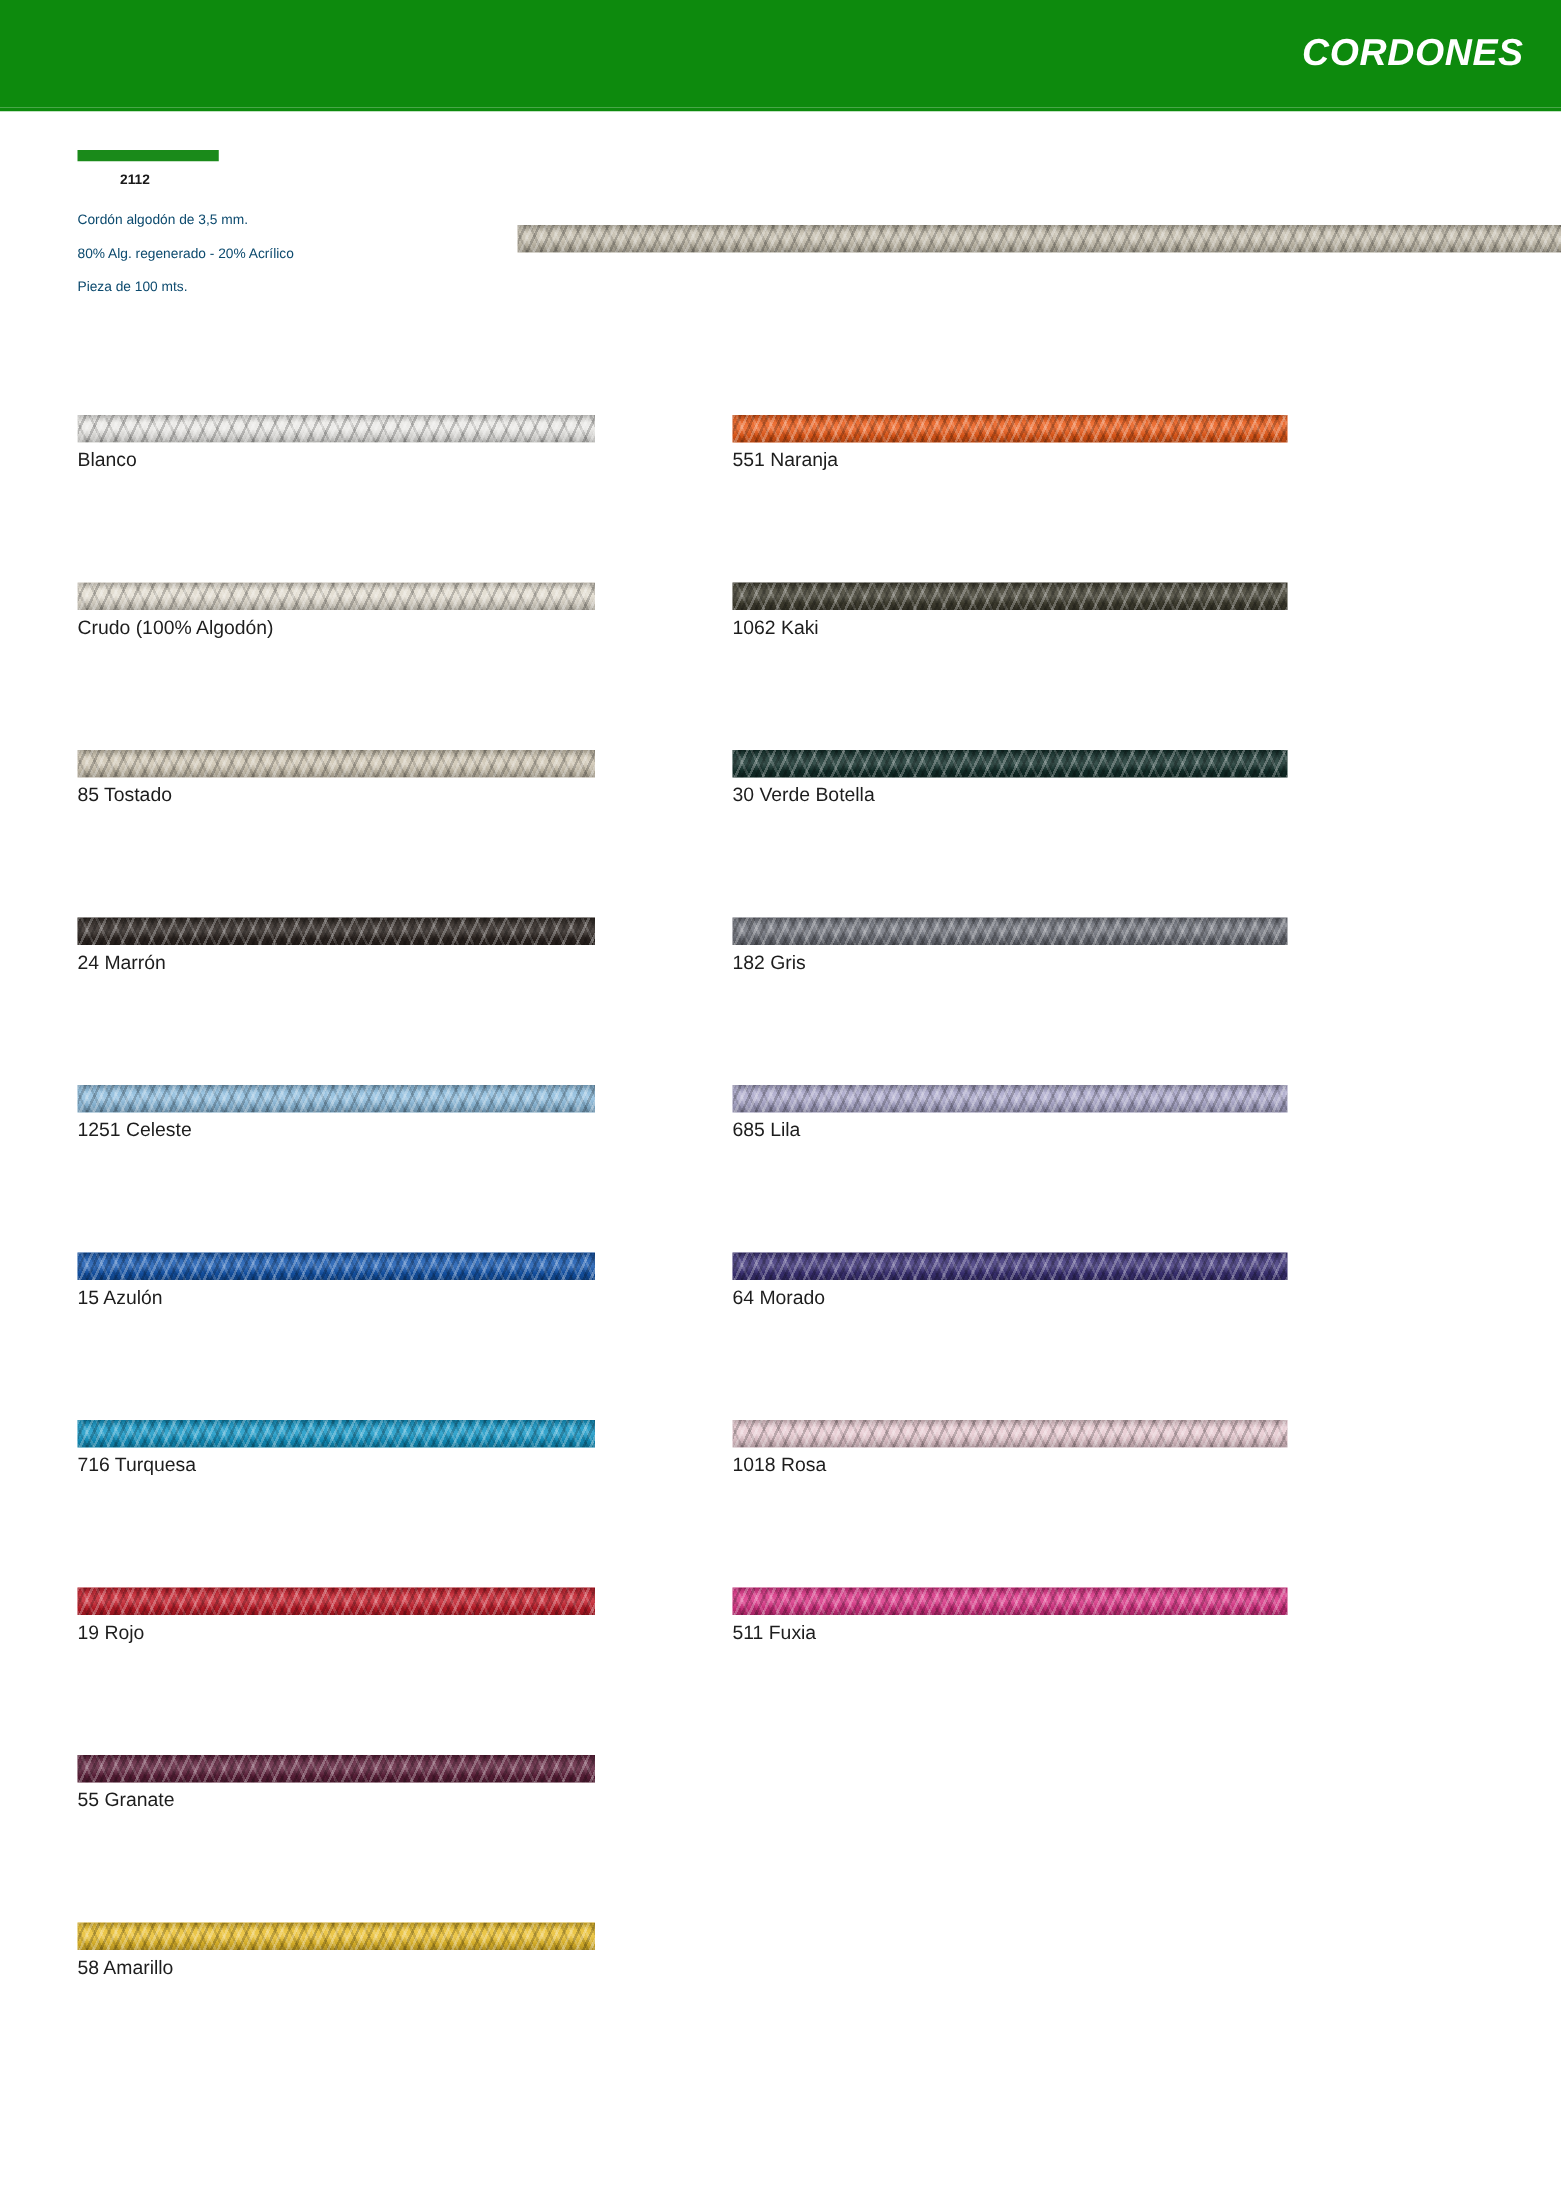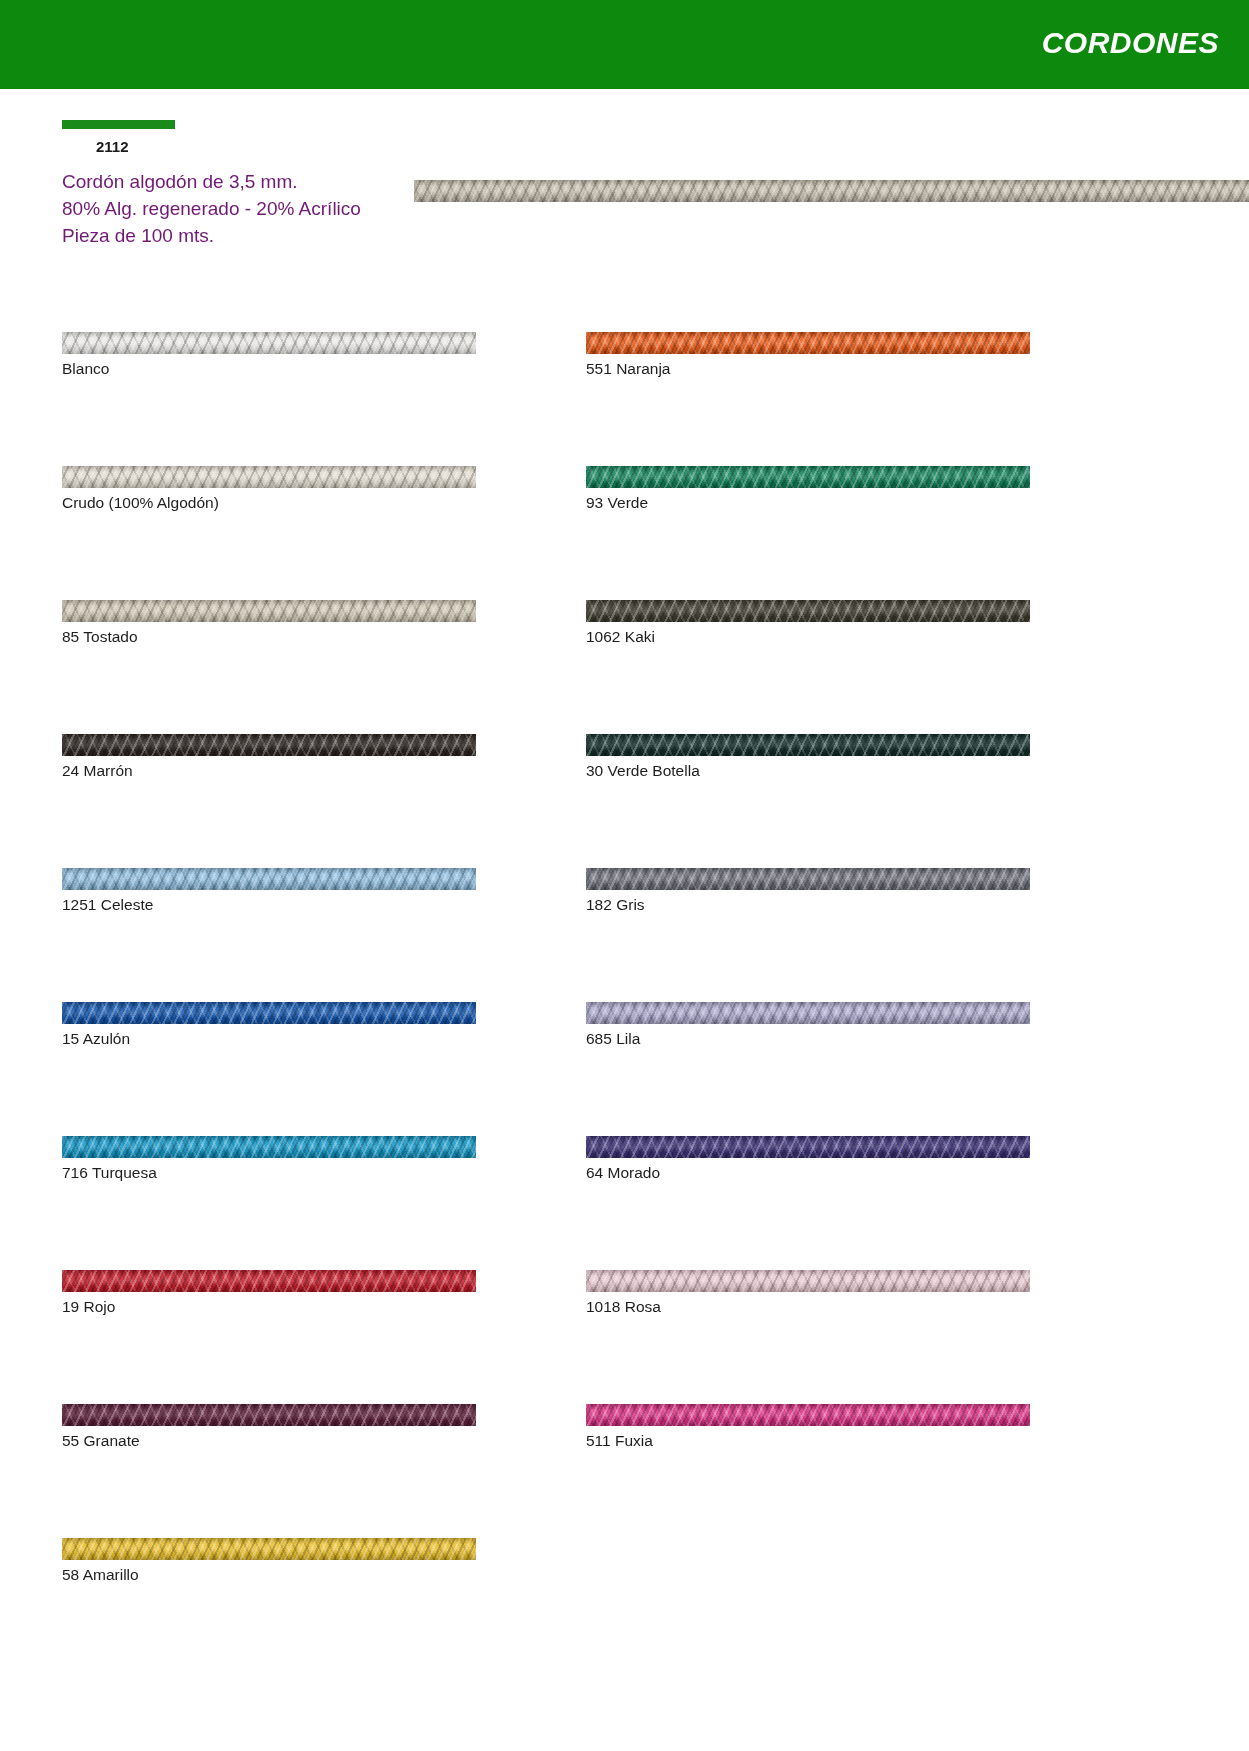"2112" .product-code { font-size: 15px -> 11px }
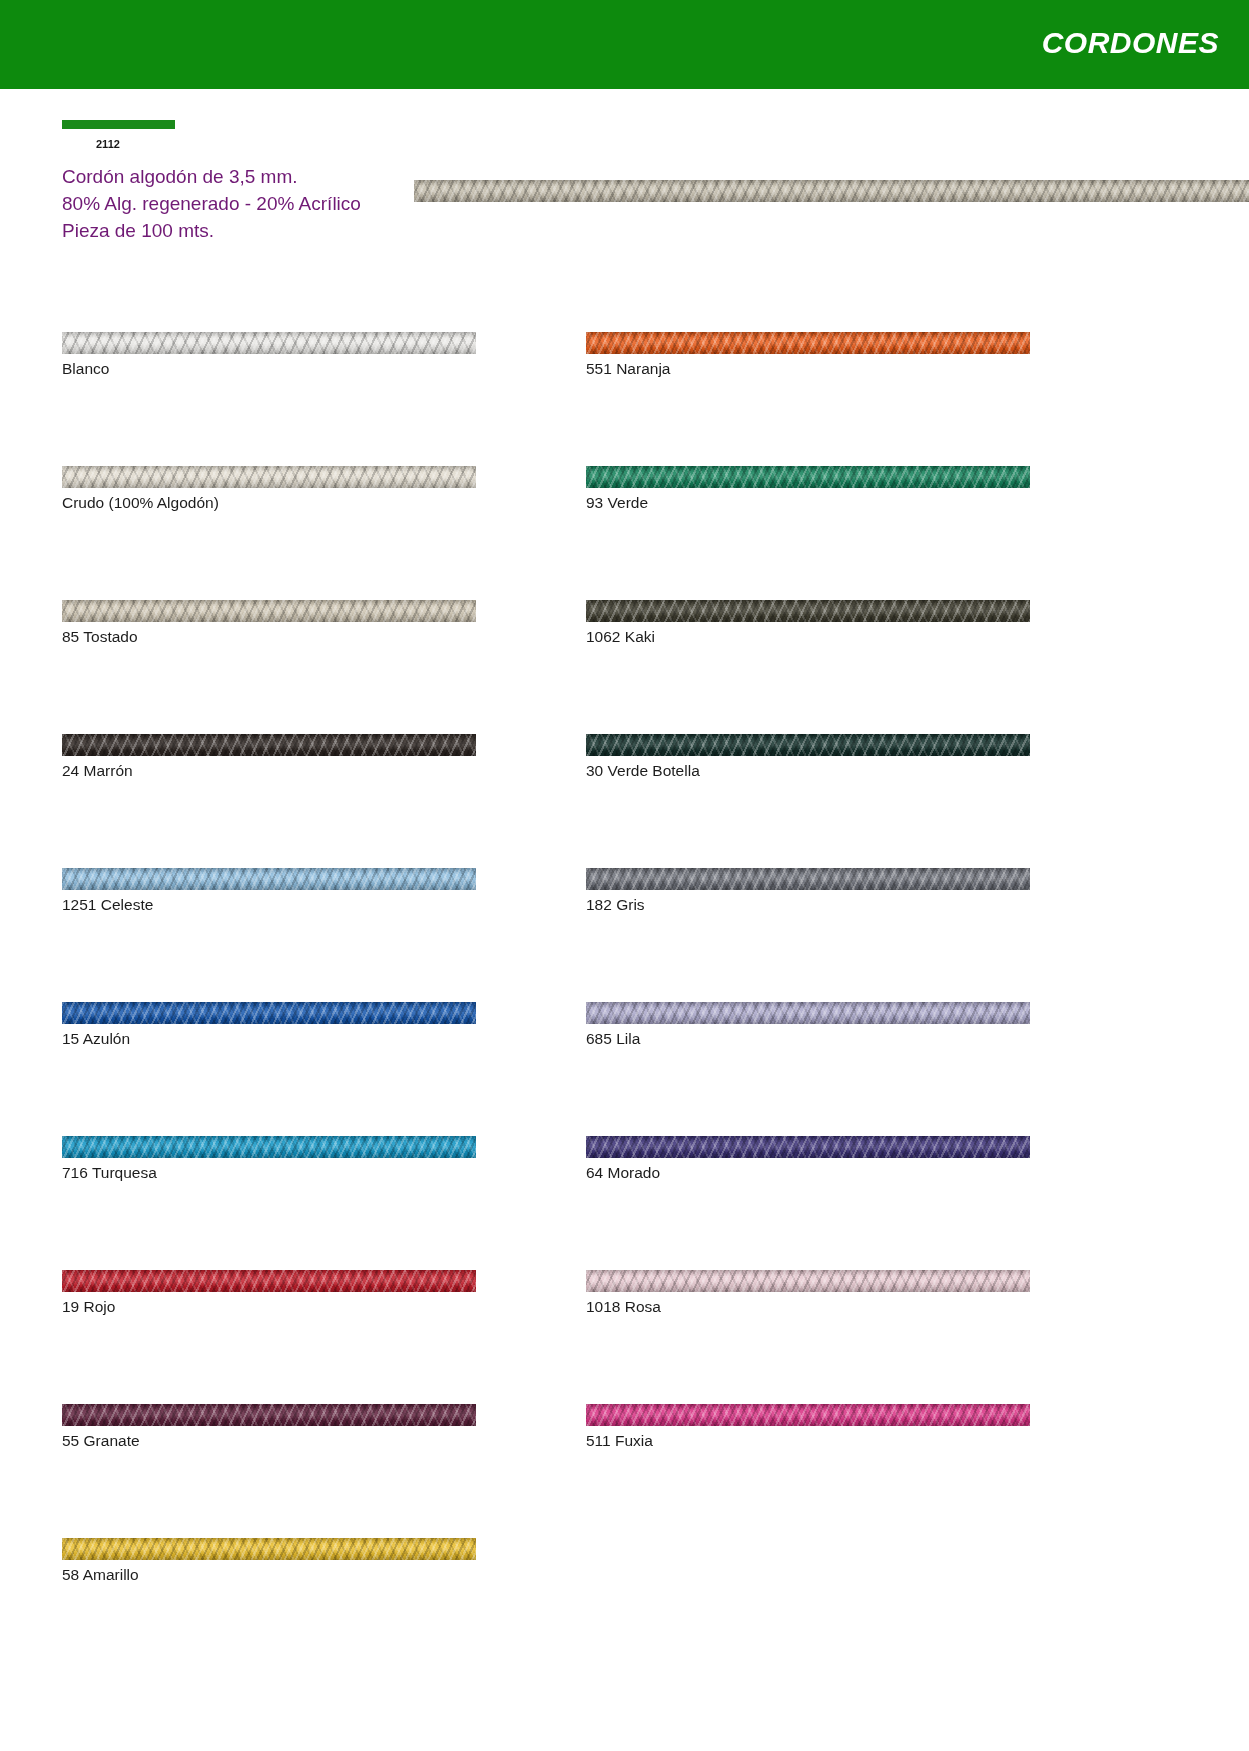"Cordón algodón de 3,5 mm." .product-desc-line { color: #701a75 -> #0c4a6e; font-size: 19px -> 11px }
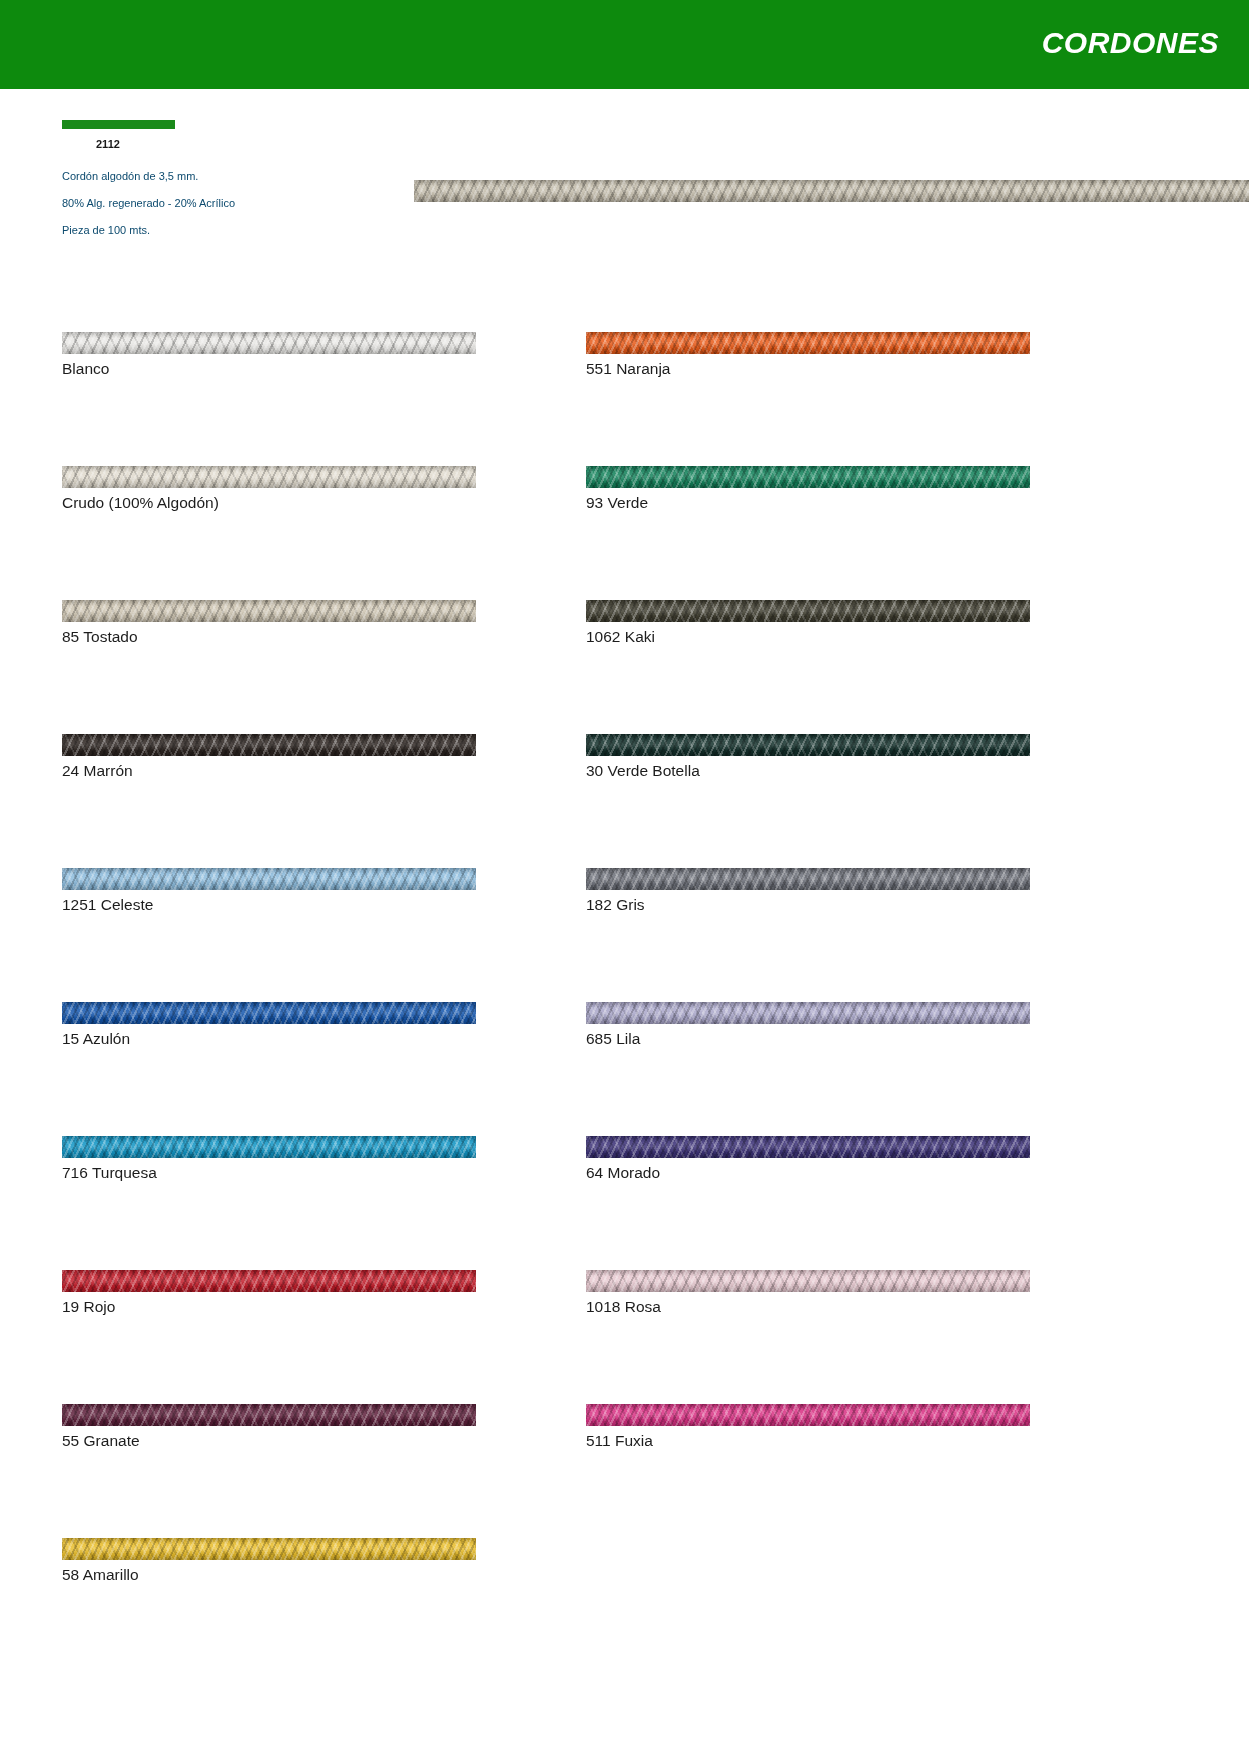"93 Verde" div.swatch-item { html: <div> <div></div> <div>93 Verde</div> </div> -> none }
